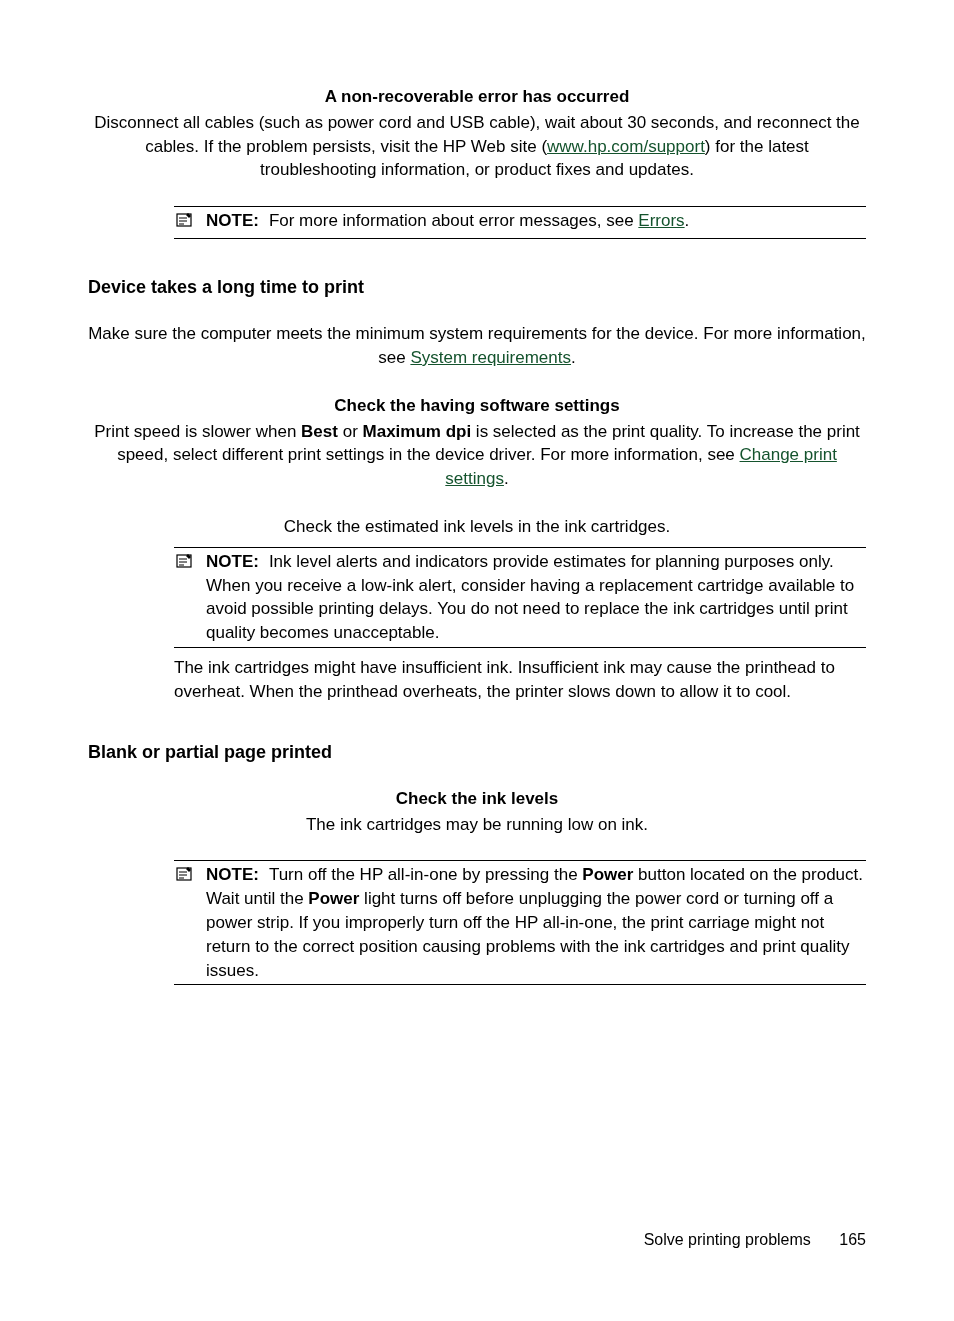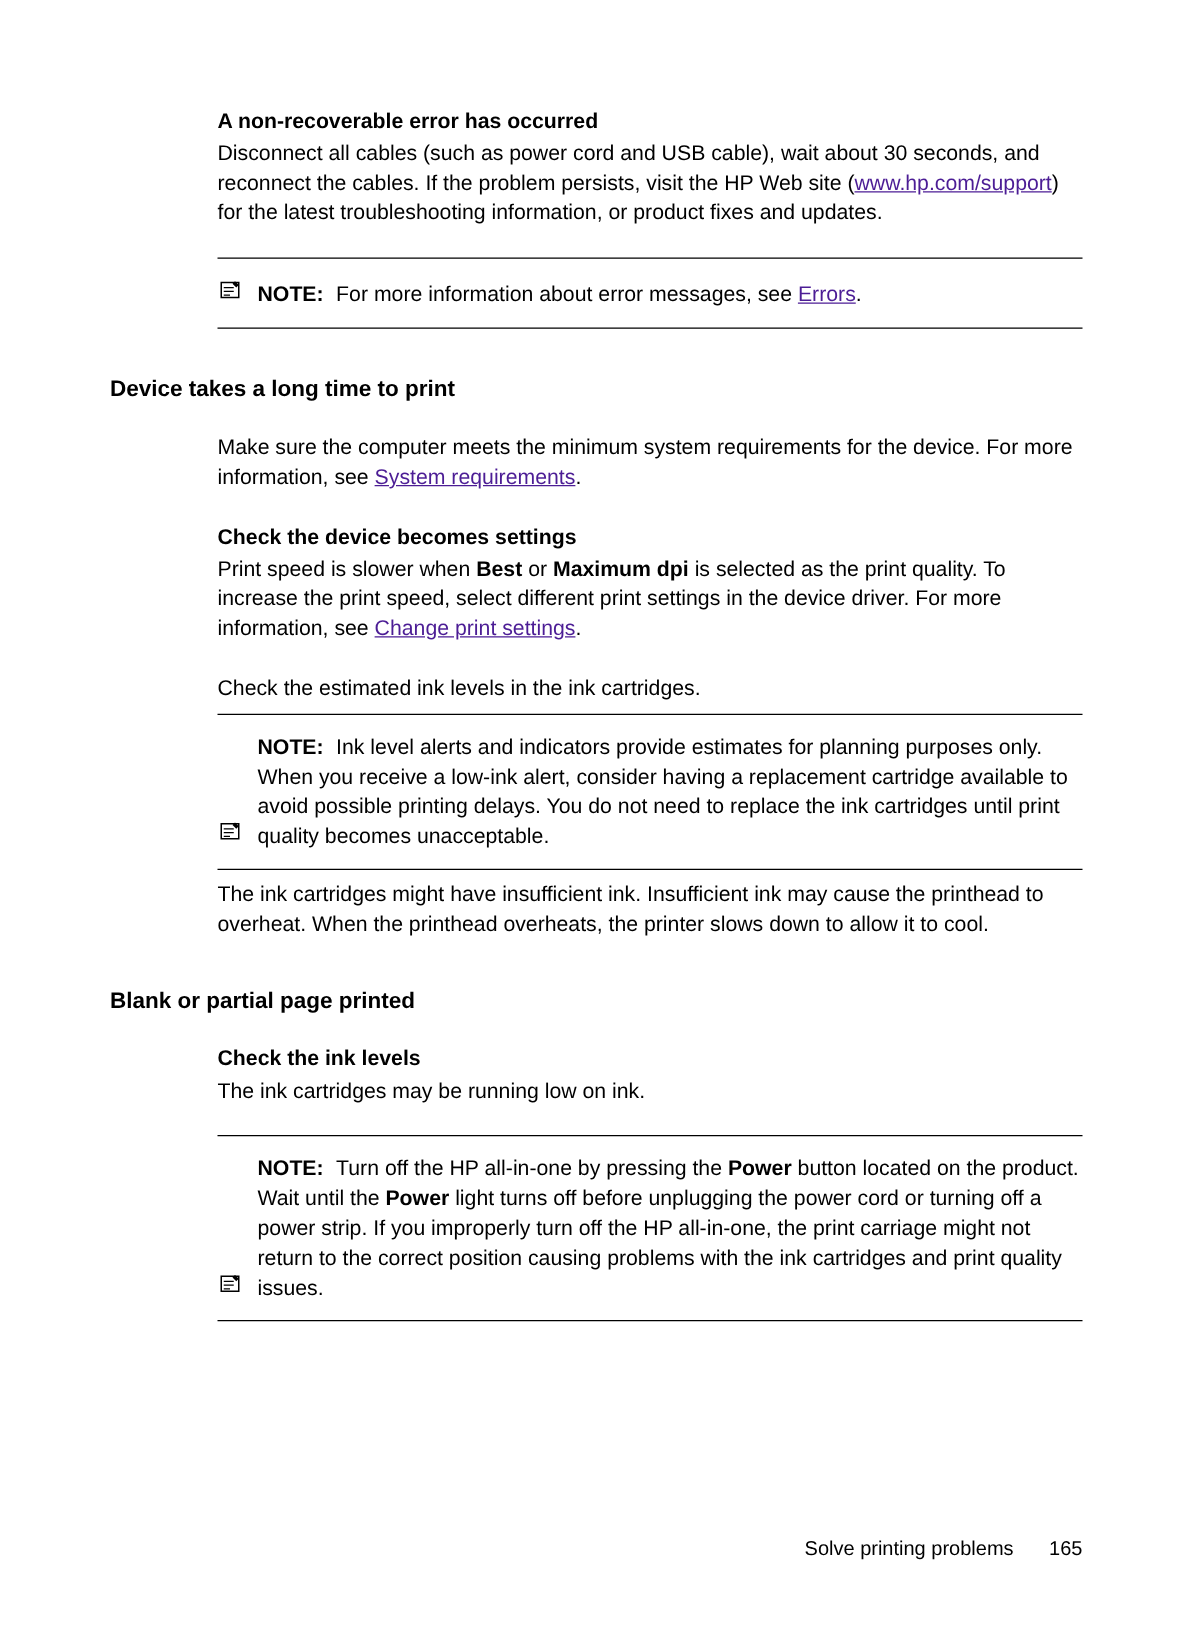"A non-recoverable error has occurred" .content-block { margin-left: 86px -> none; text-align: none -> center }
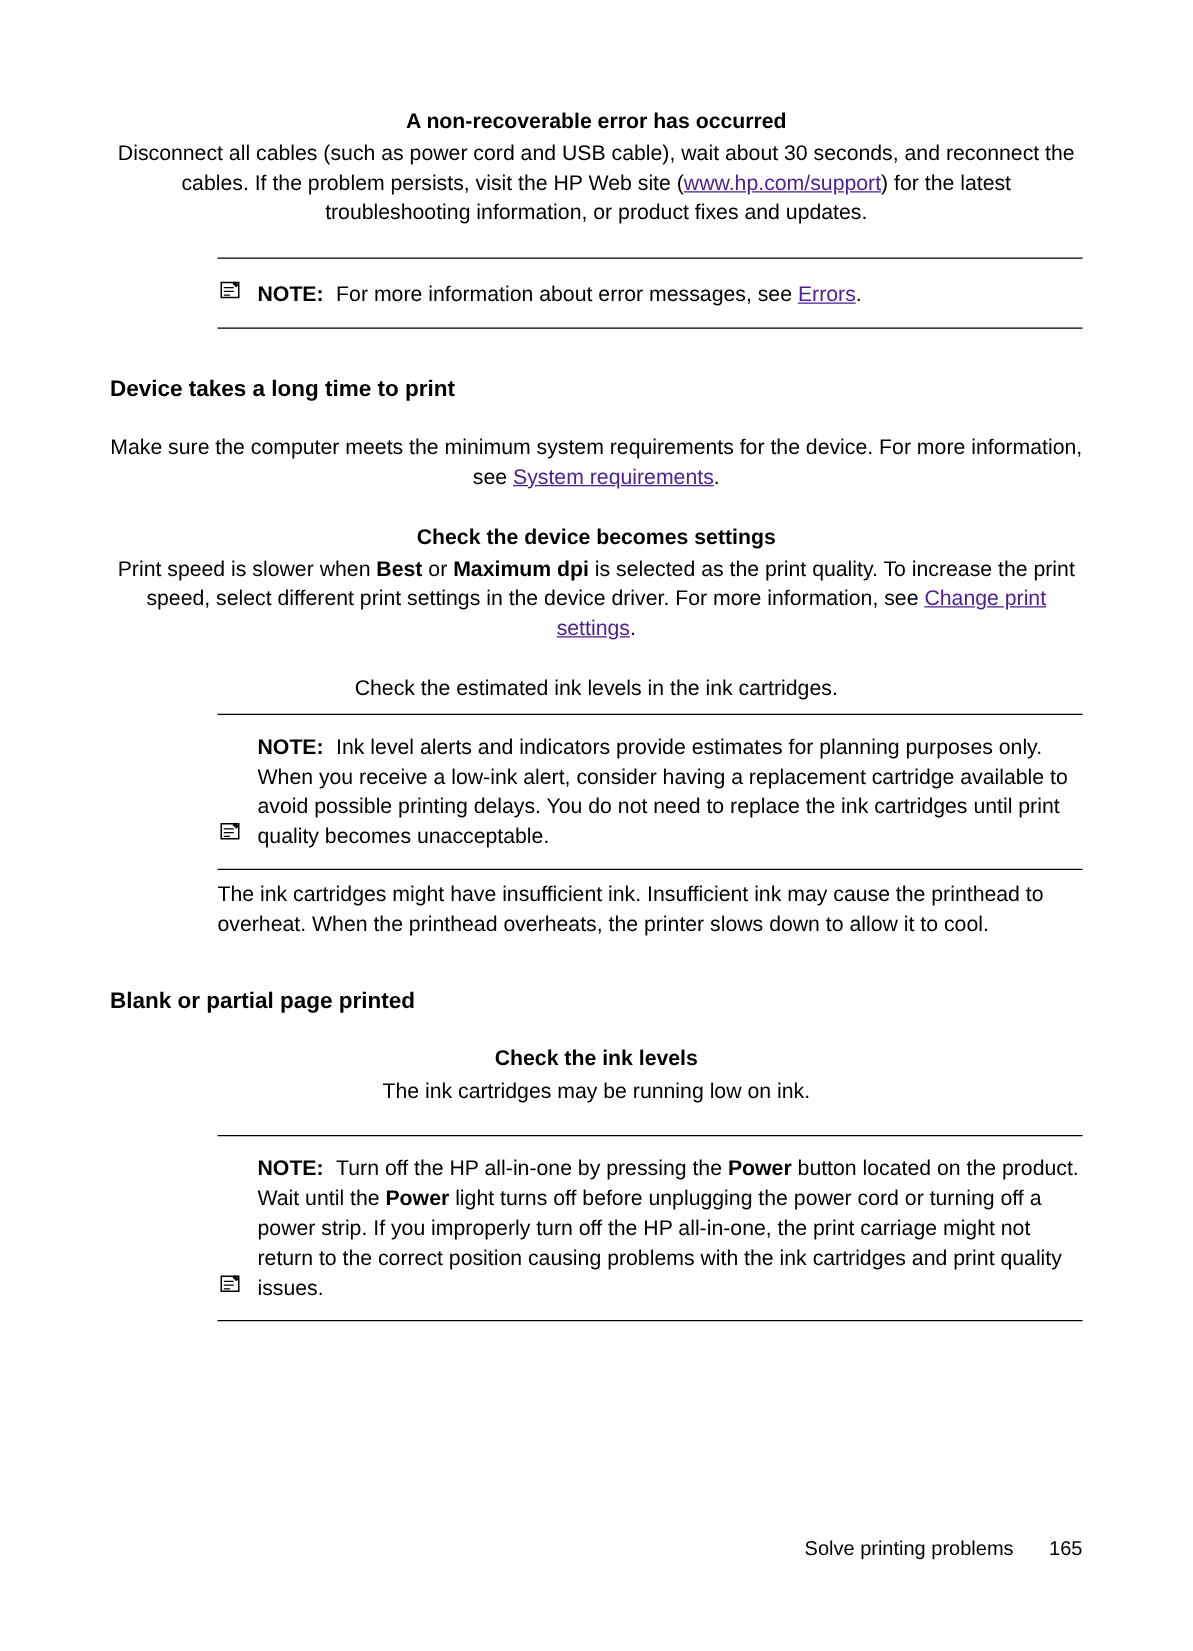"www.hp.com/support" .link { color: #4c1d95 -> #14532d }
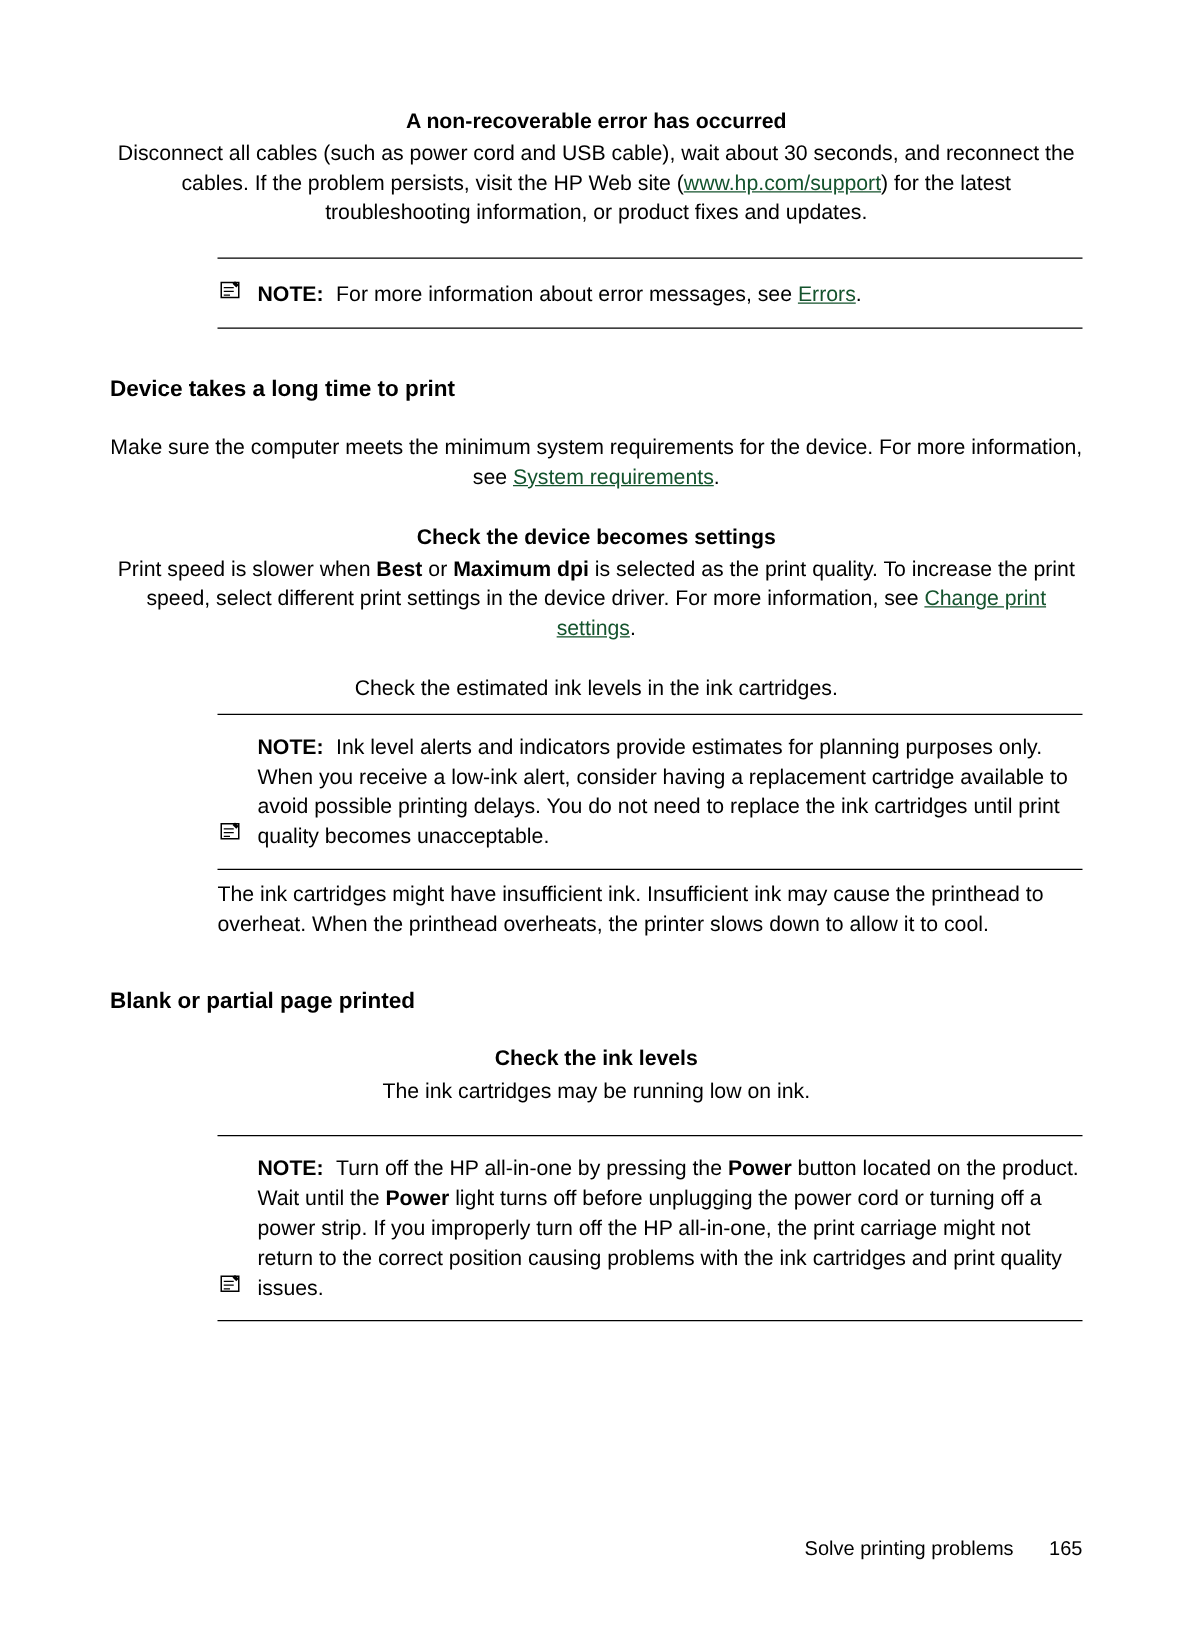"NOTE: For more information about" .note-box { align-items: flex-end -> flex-start; padding: 14px 0 -> 2px 0 }
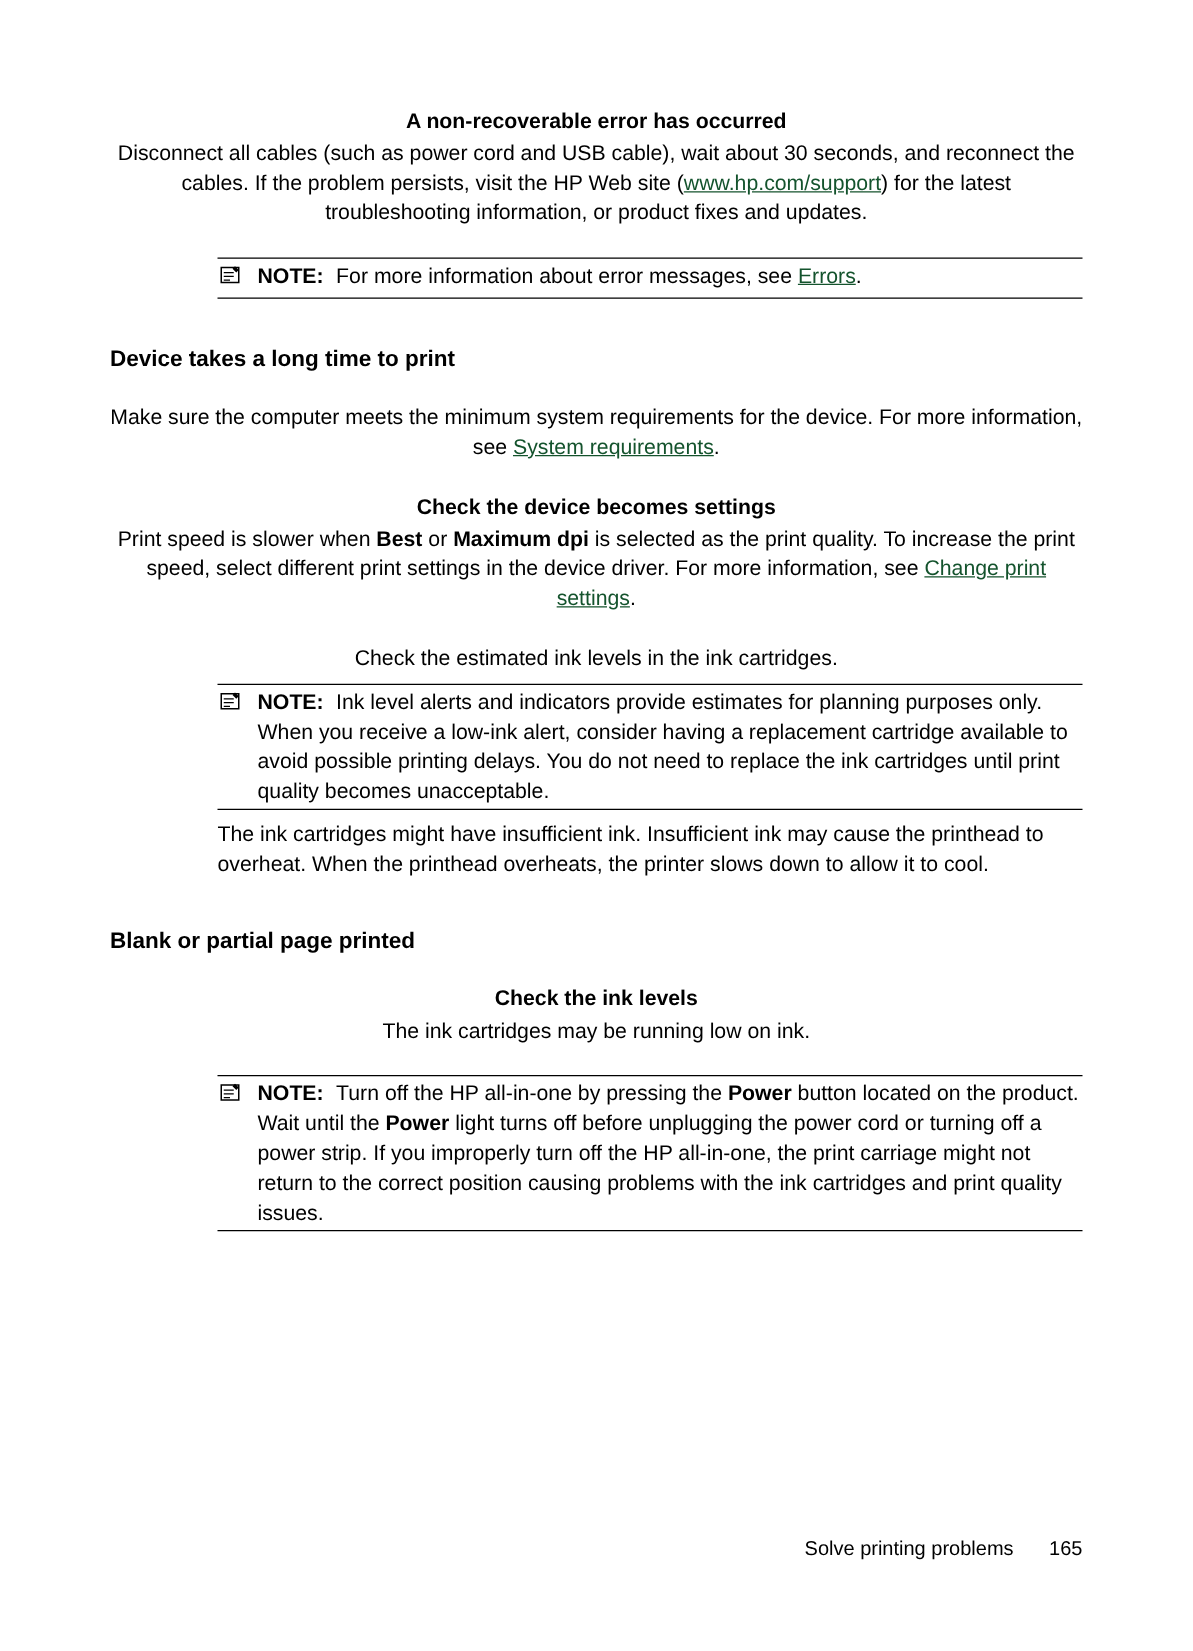"Check the device becomes settings" div.sub-heading { text: device becomes -> having software }
